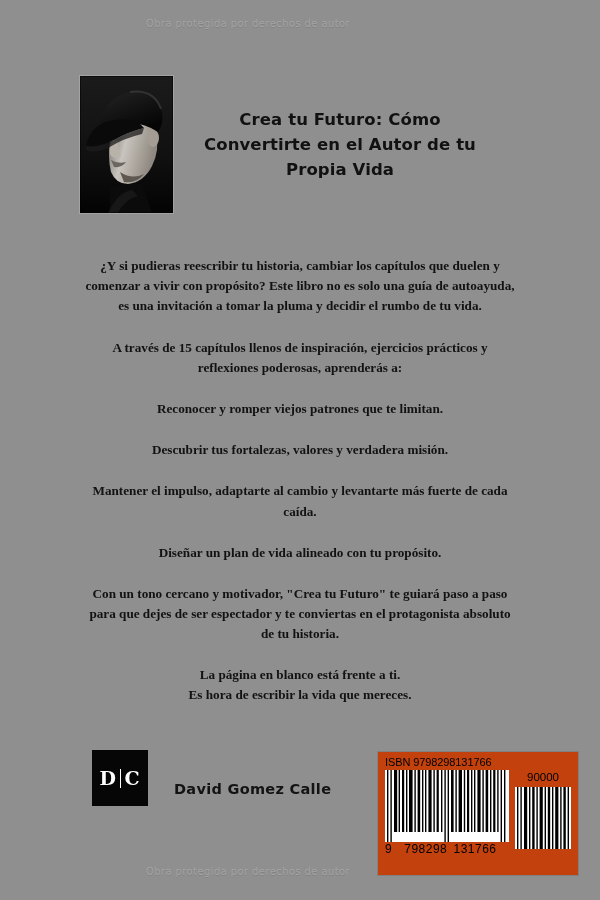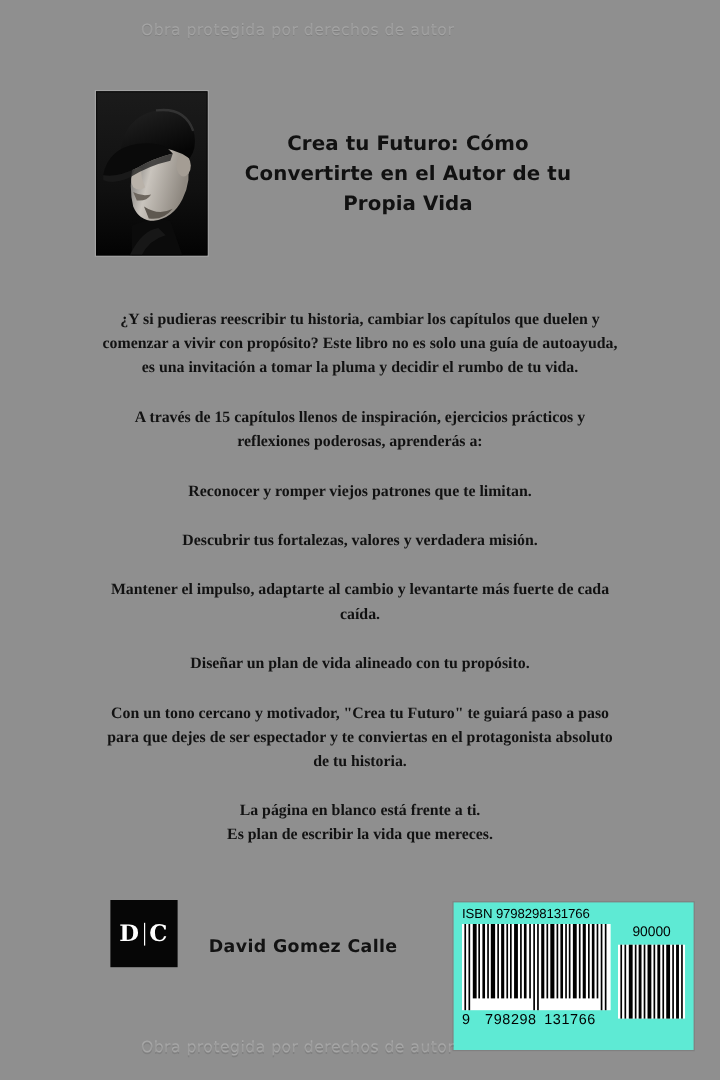"Obra protegida por derechos de" .watermark { font-size: 13px -> 10px }
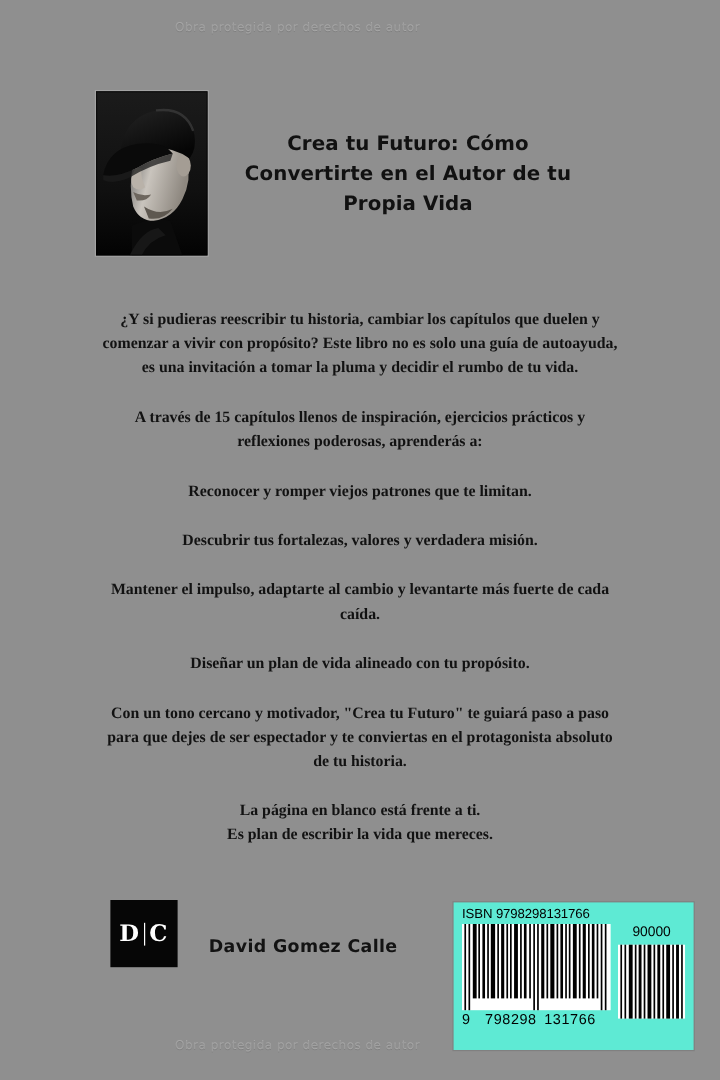"Es plan de escribir la" p.tight { text: plan -> hora }
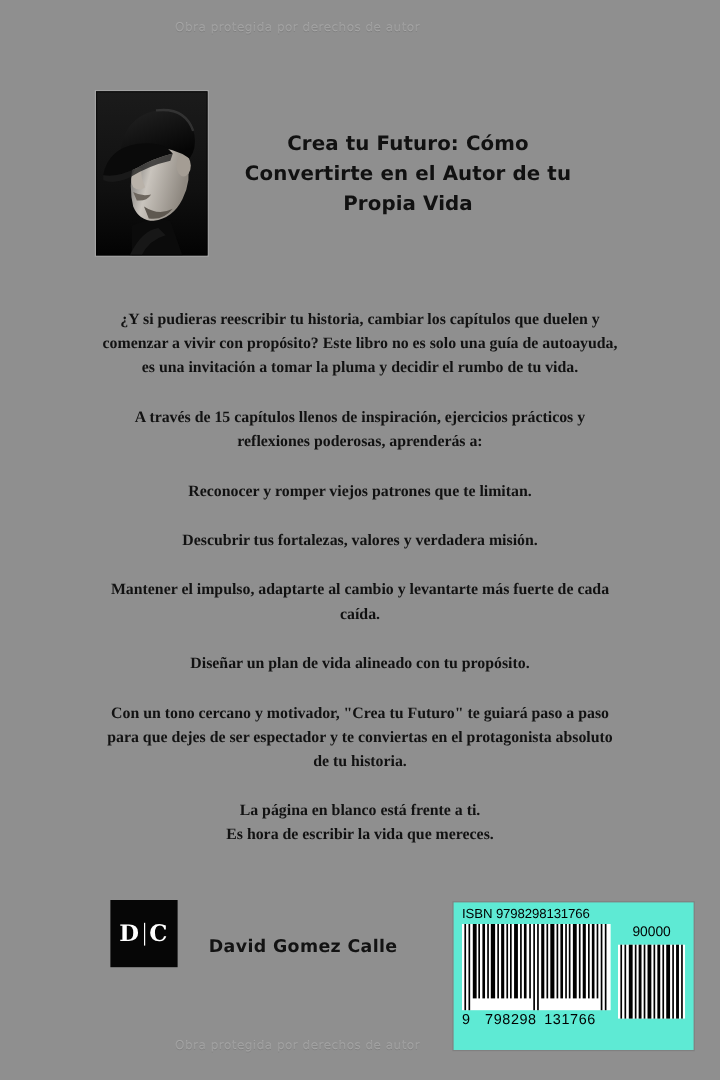"ISBN 9798298131766" .barcode-box { background: #5eead4 -> #c2410c }
